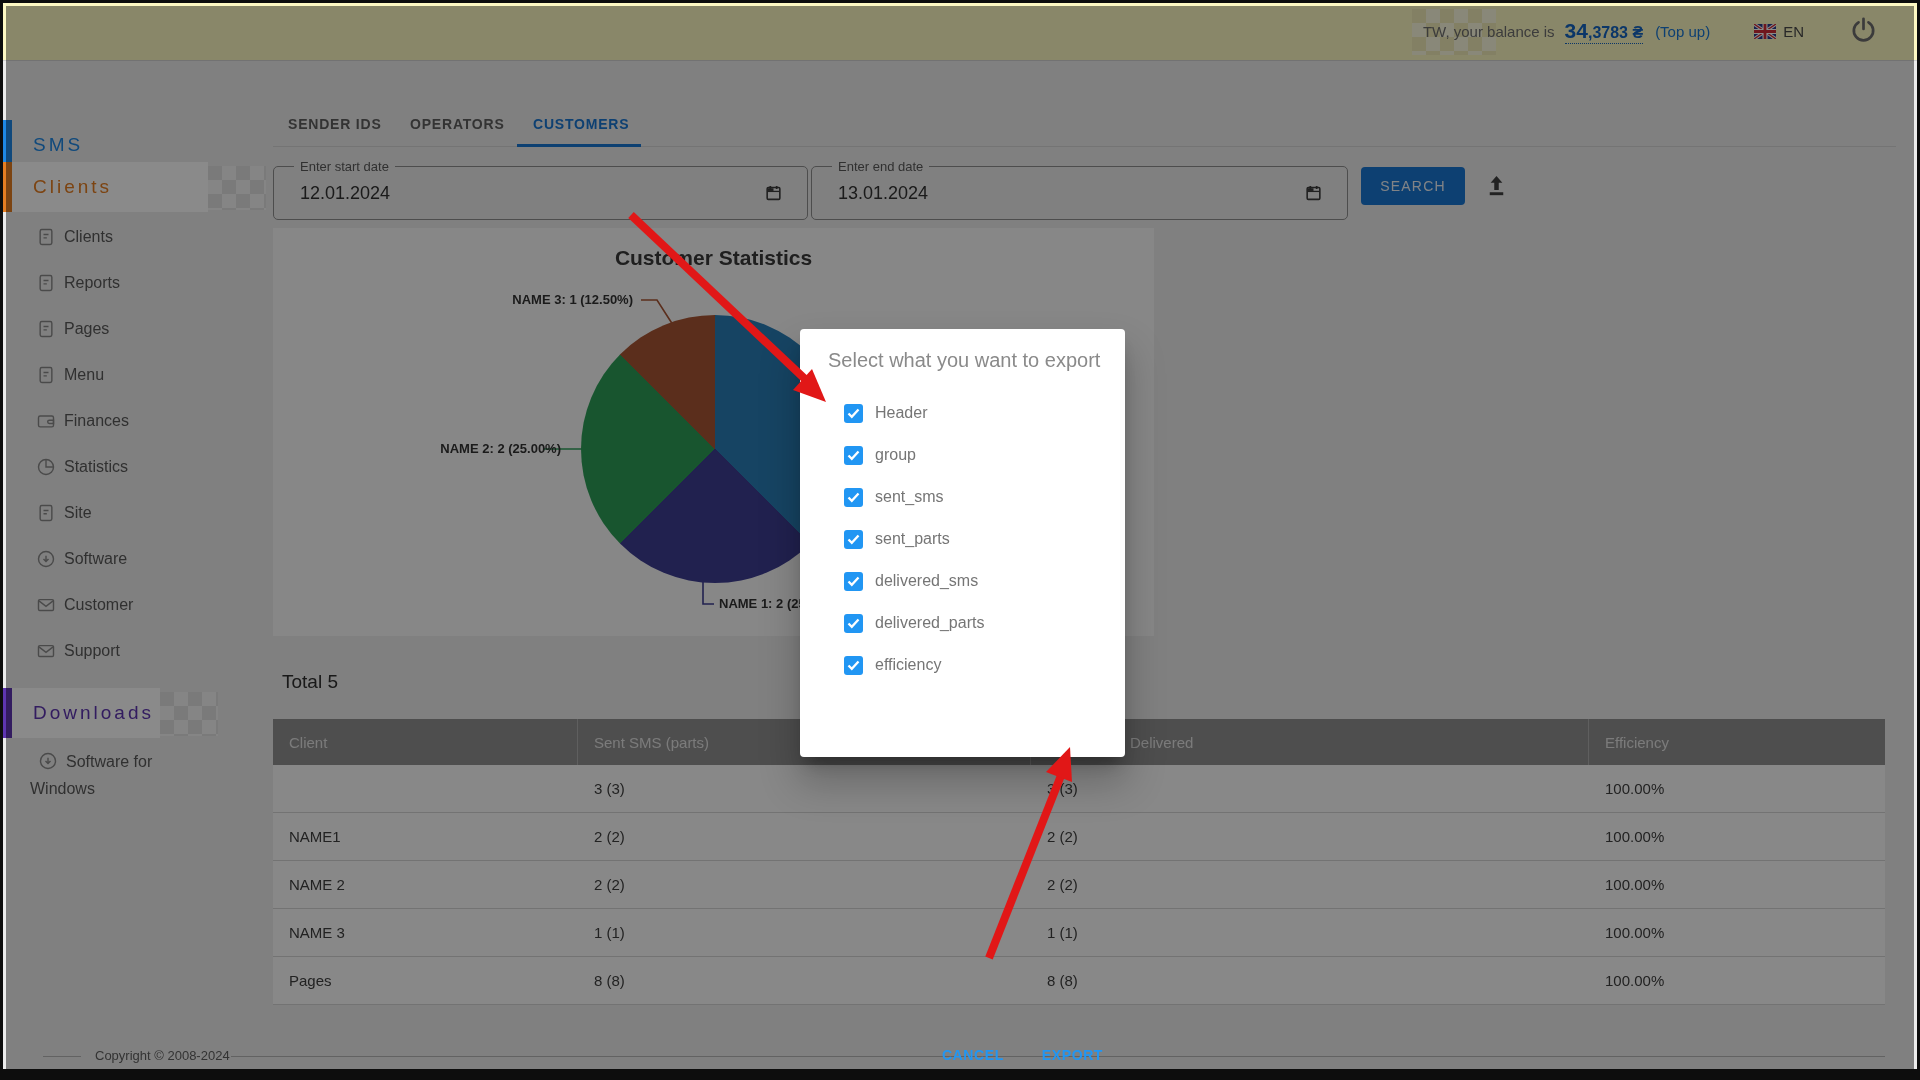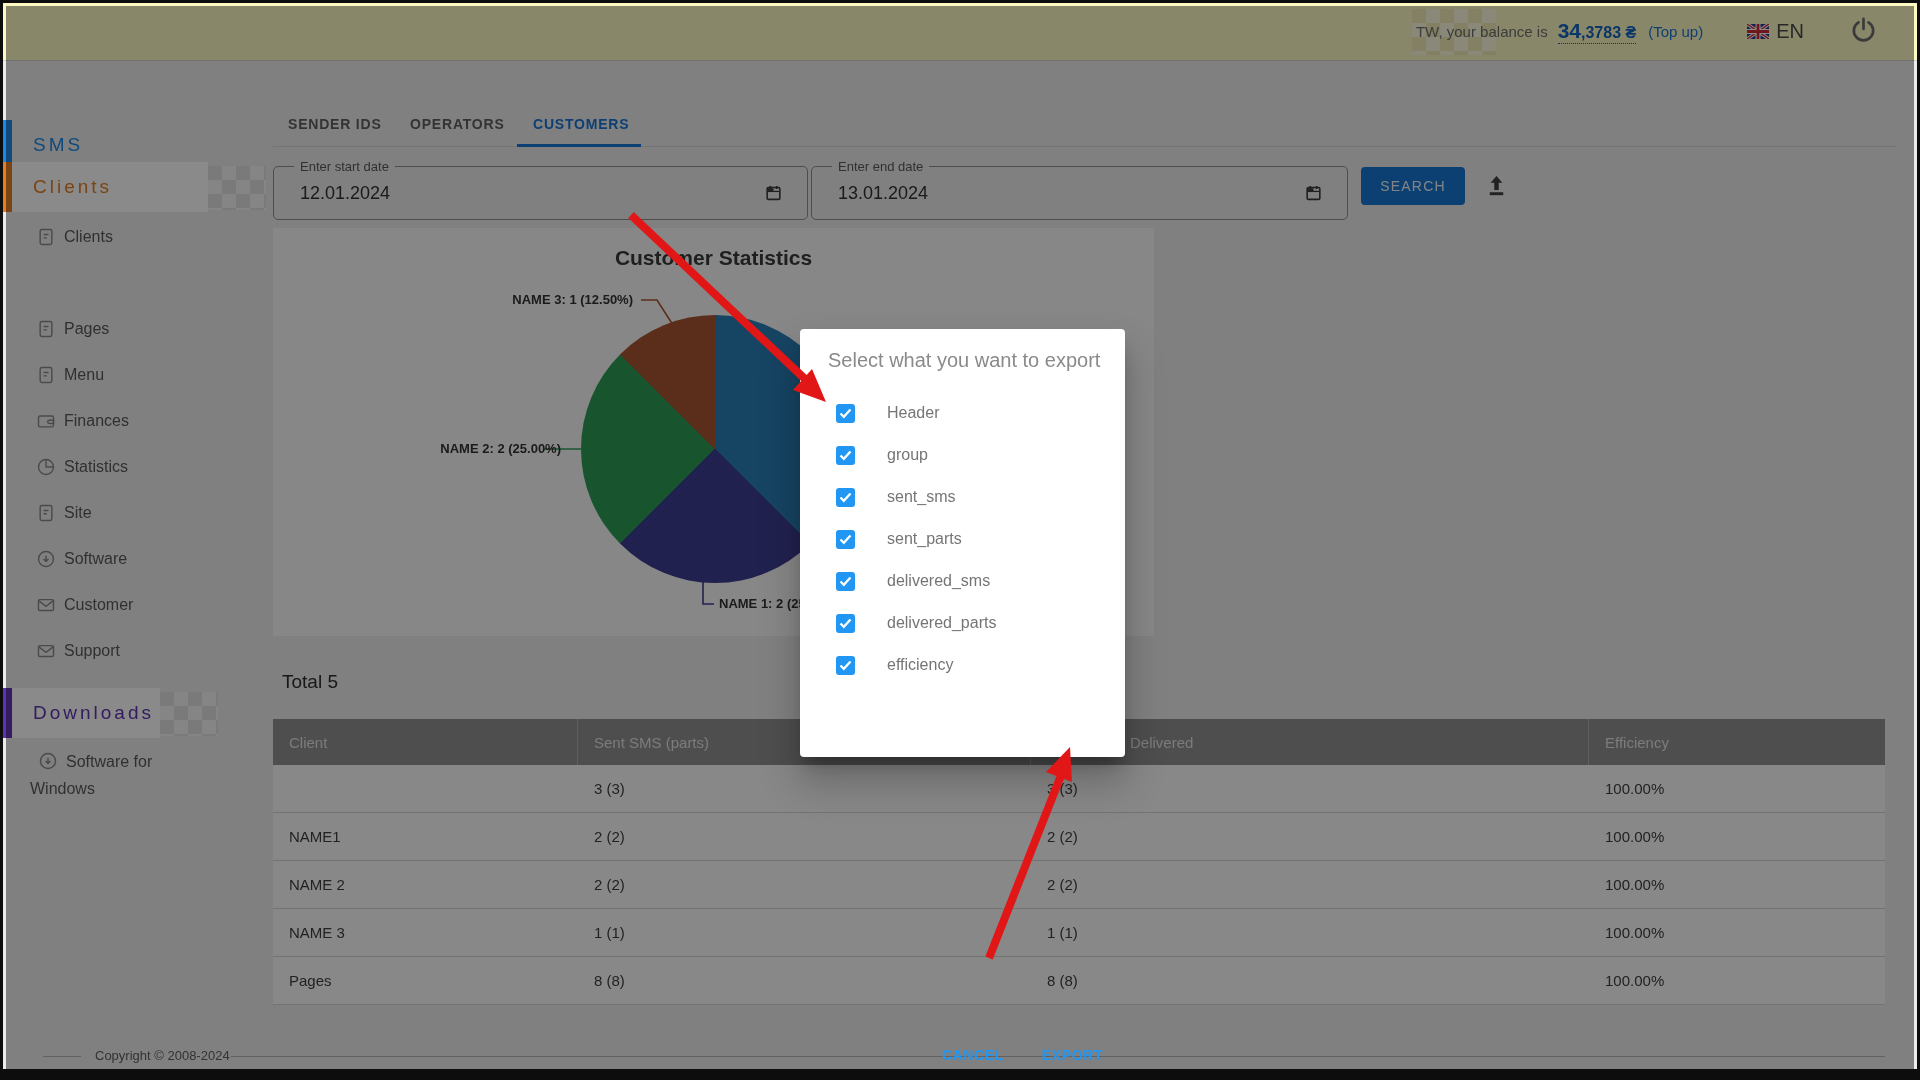"EN" .lang { font-size: 20px -> 15px }
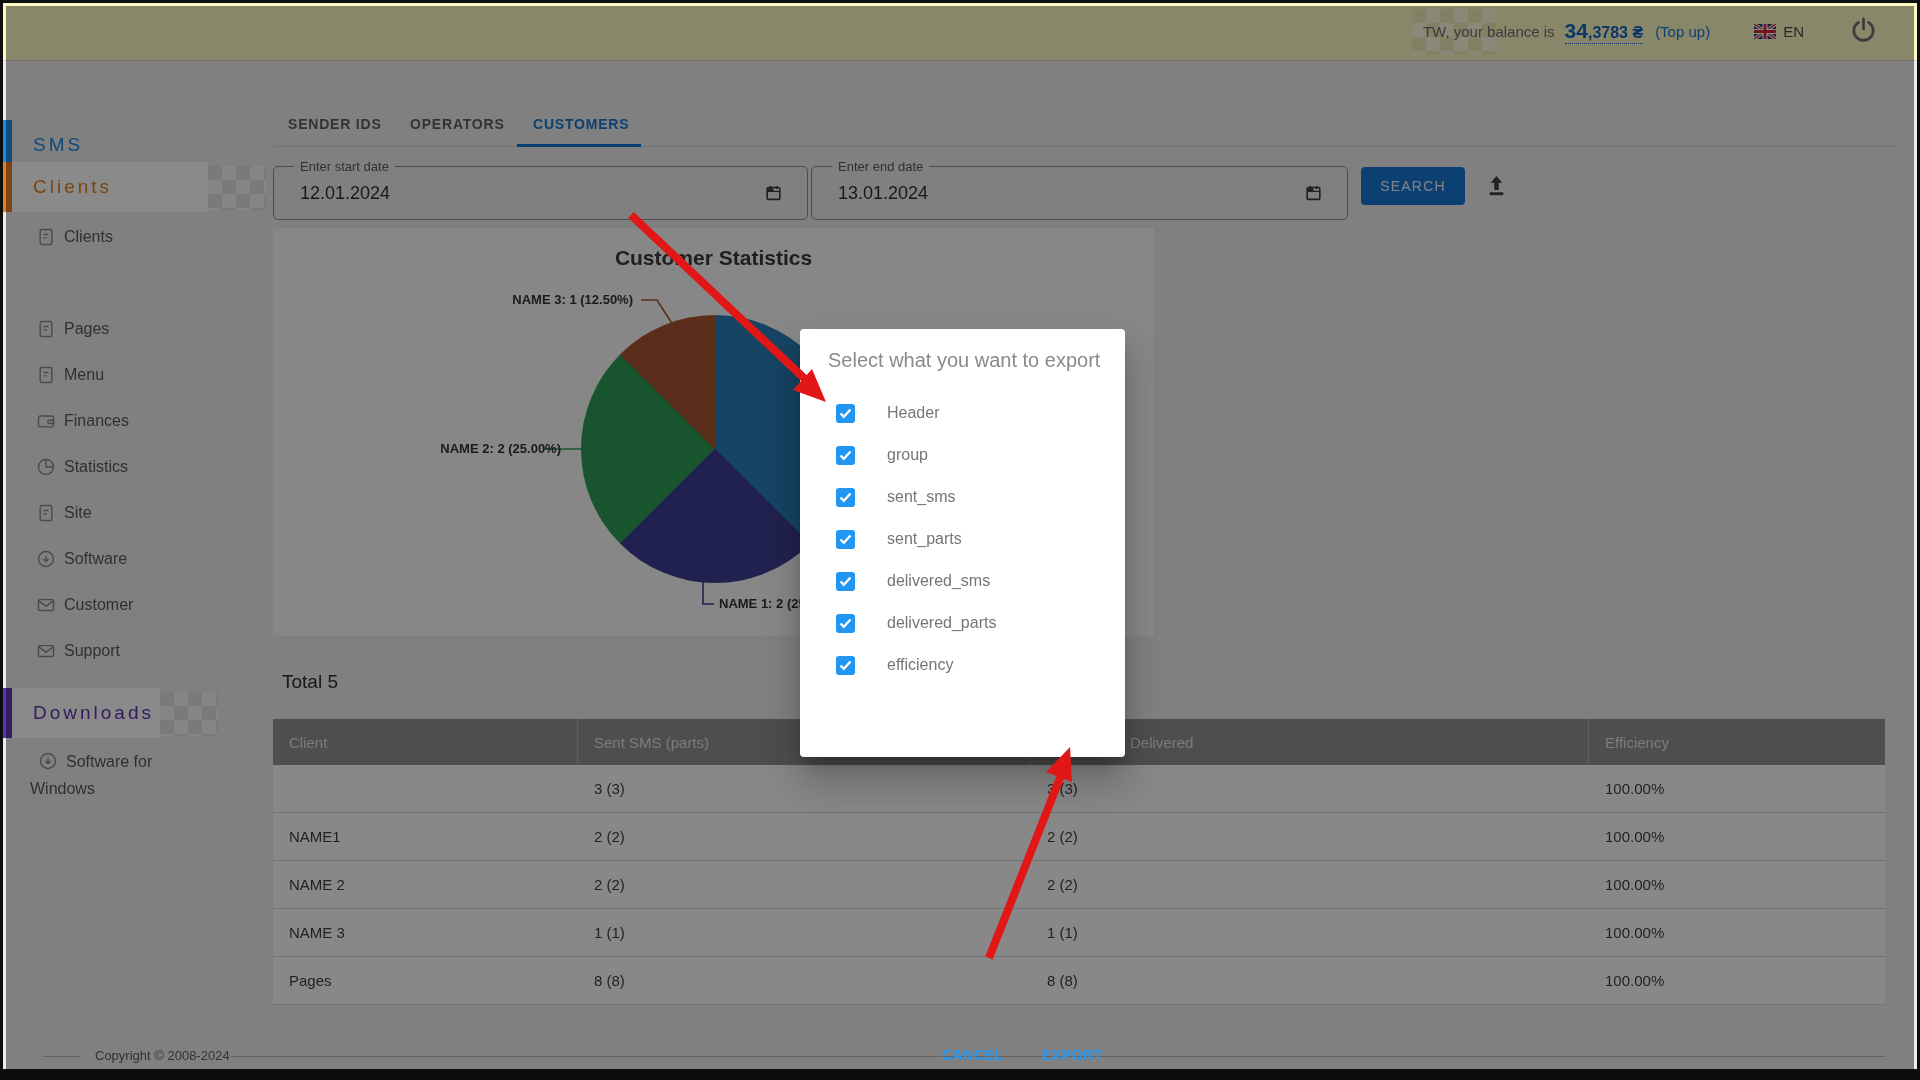"Reports" div.abs { html: none -> <div> <svg> <rect></rect> <path></path> </svg> <span>Reports</span> </div> }
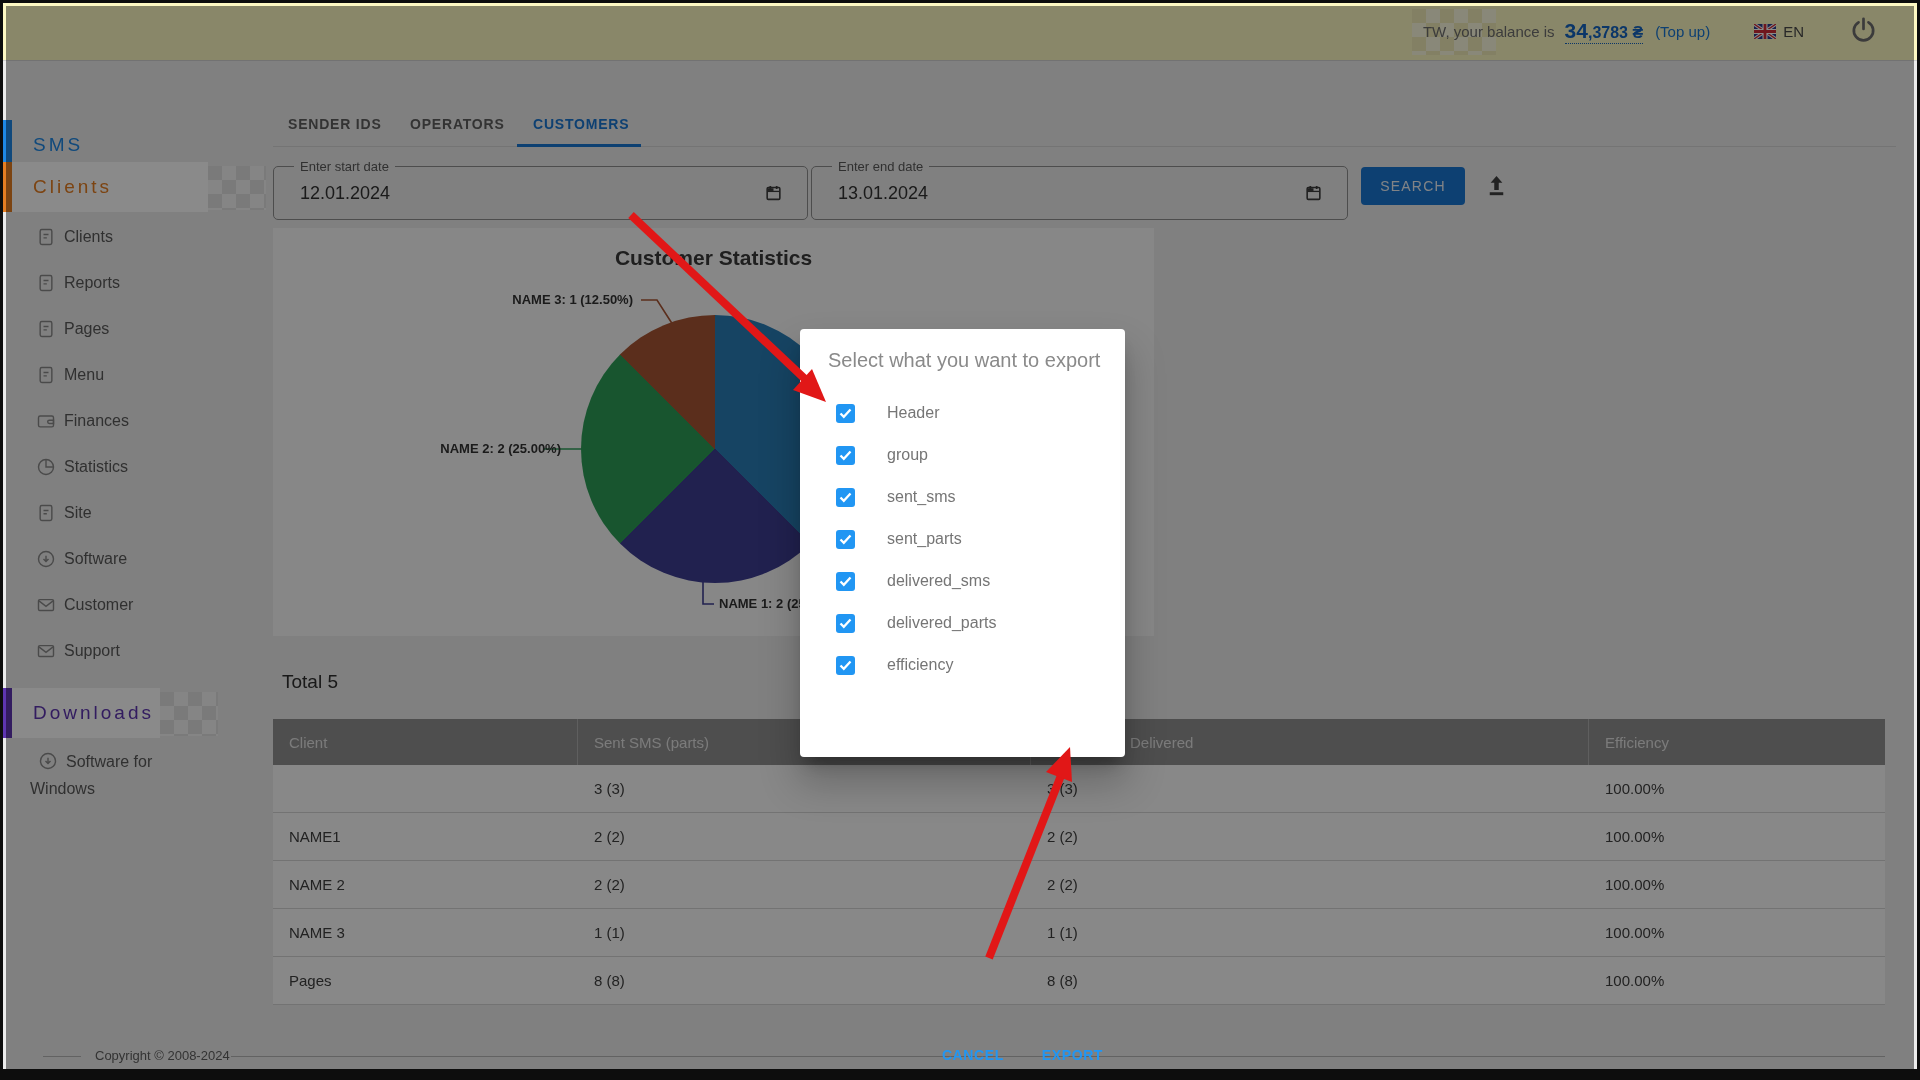"Header" .opt-row { gap: 32px -> 12px; left: 36px -> 44px }
